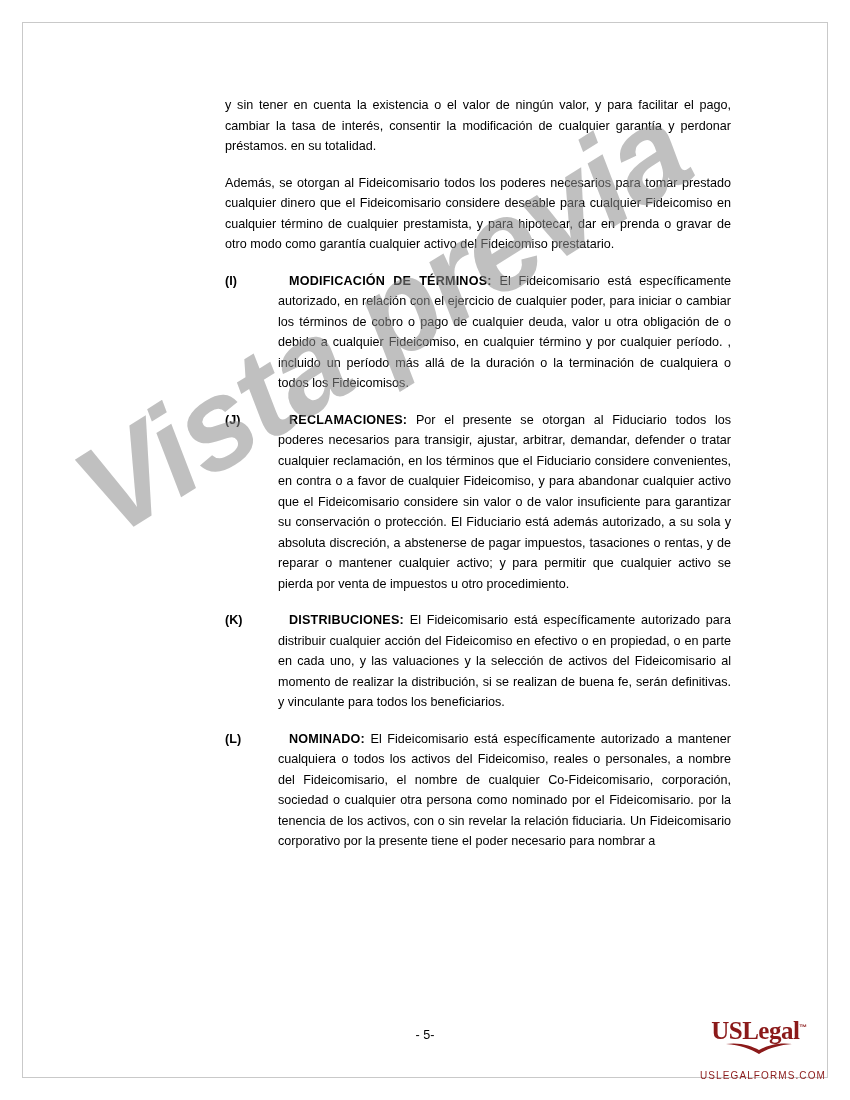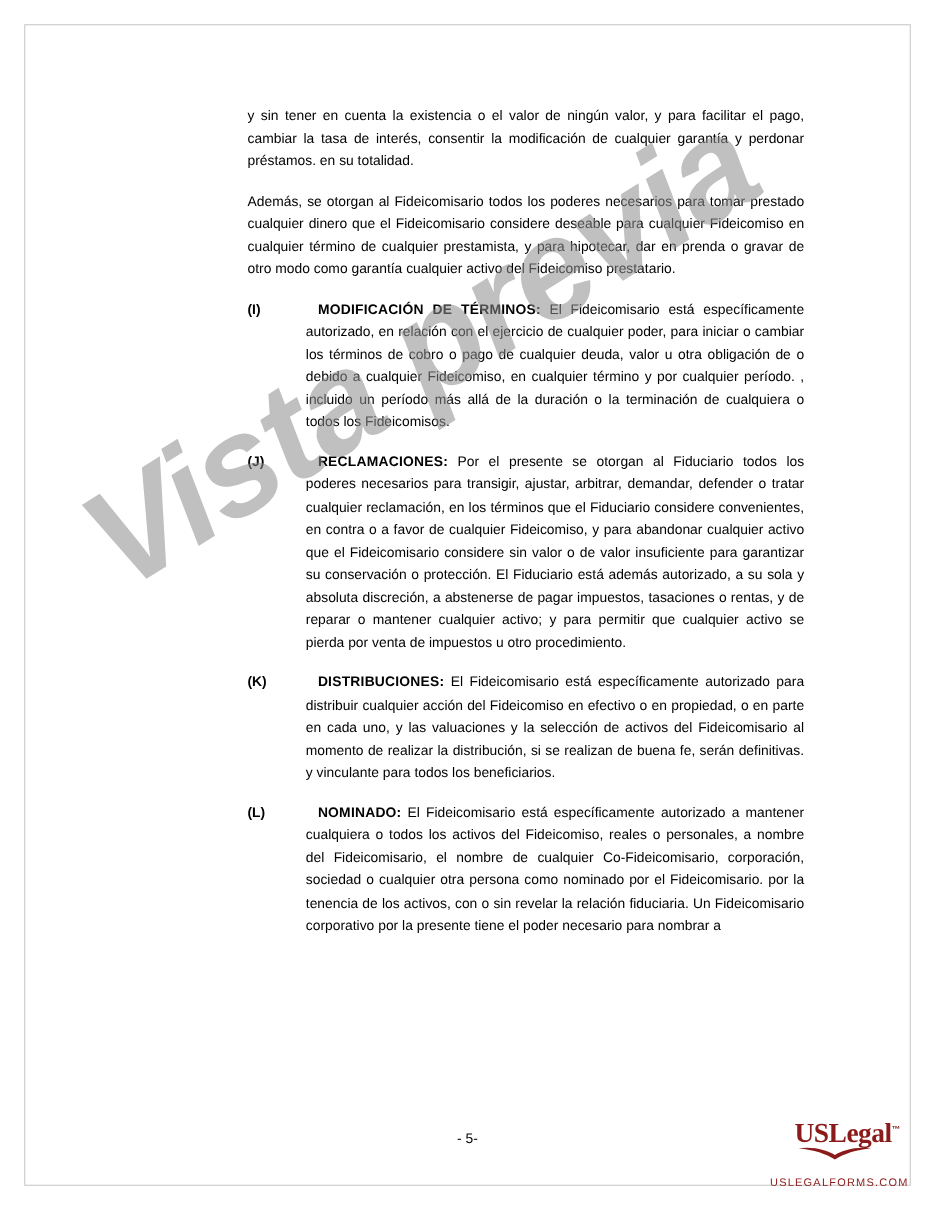"USLegal™" .logo { text-align: right -> center }
